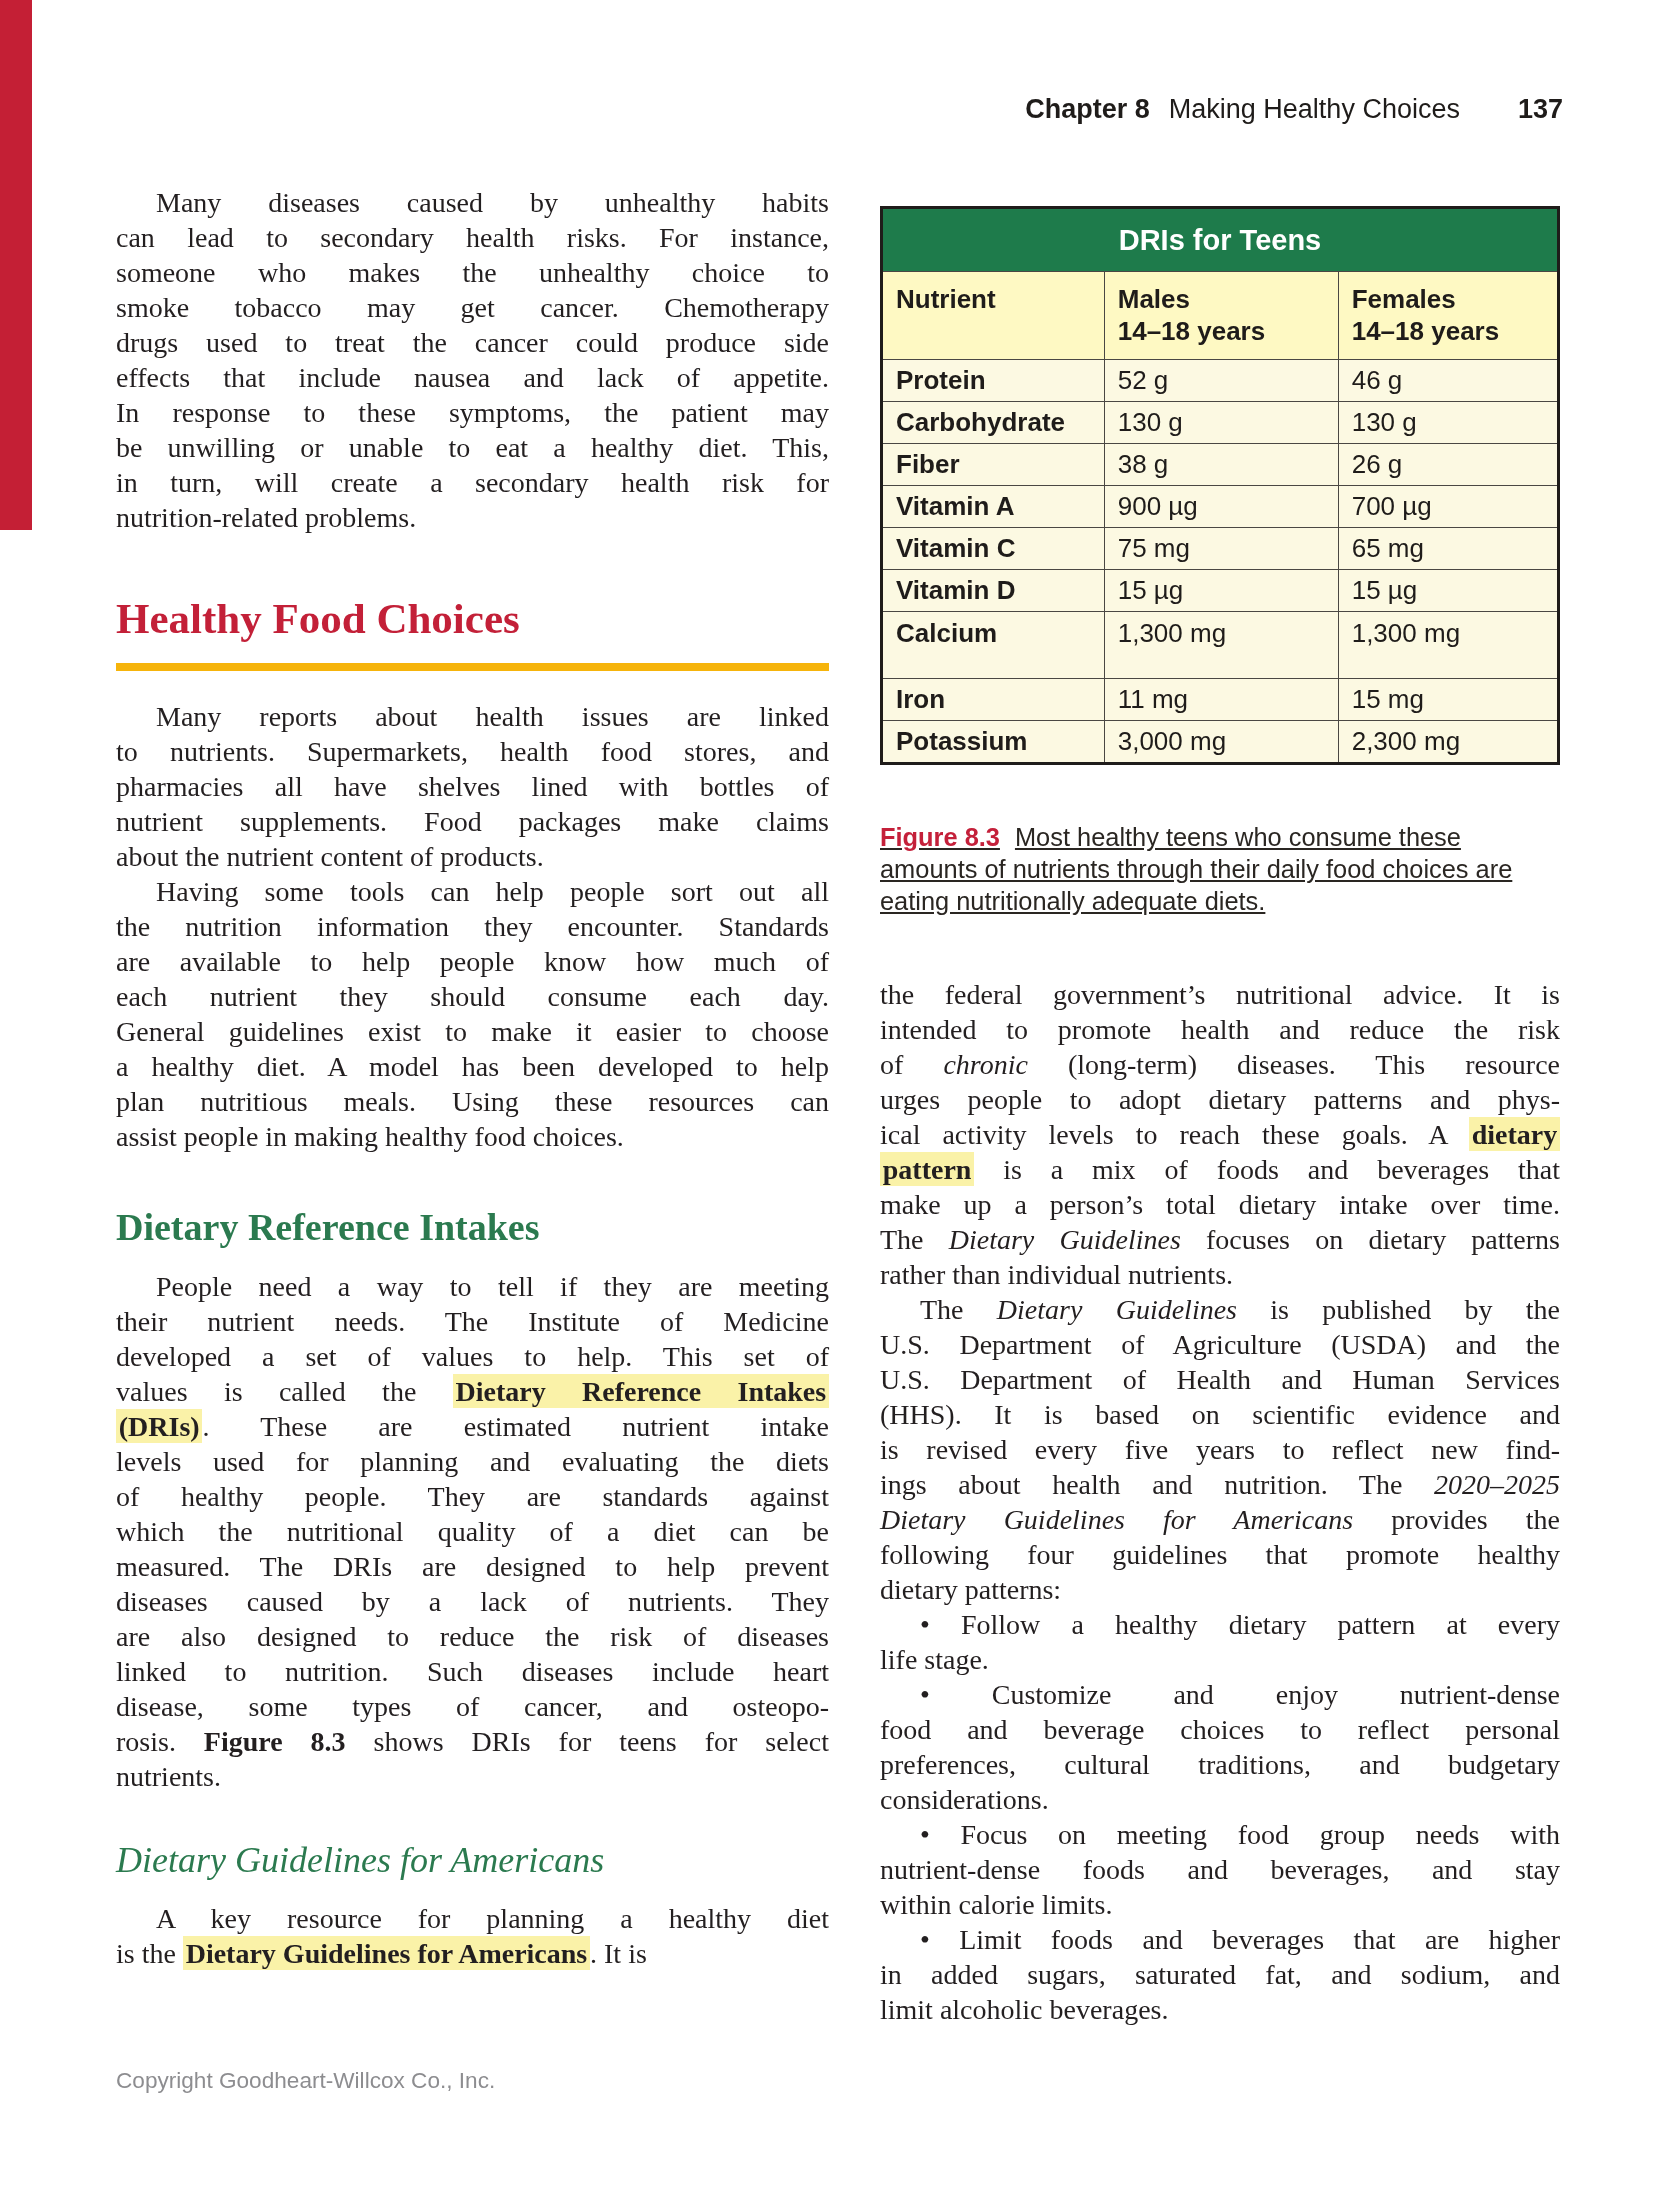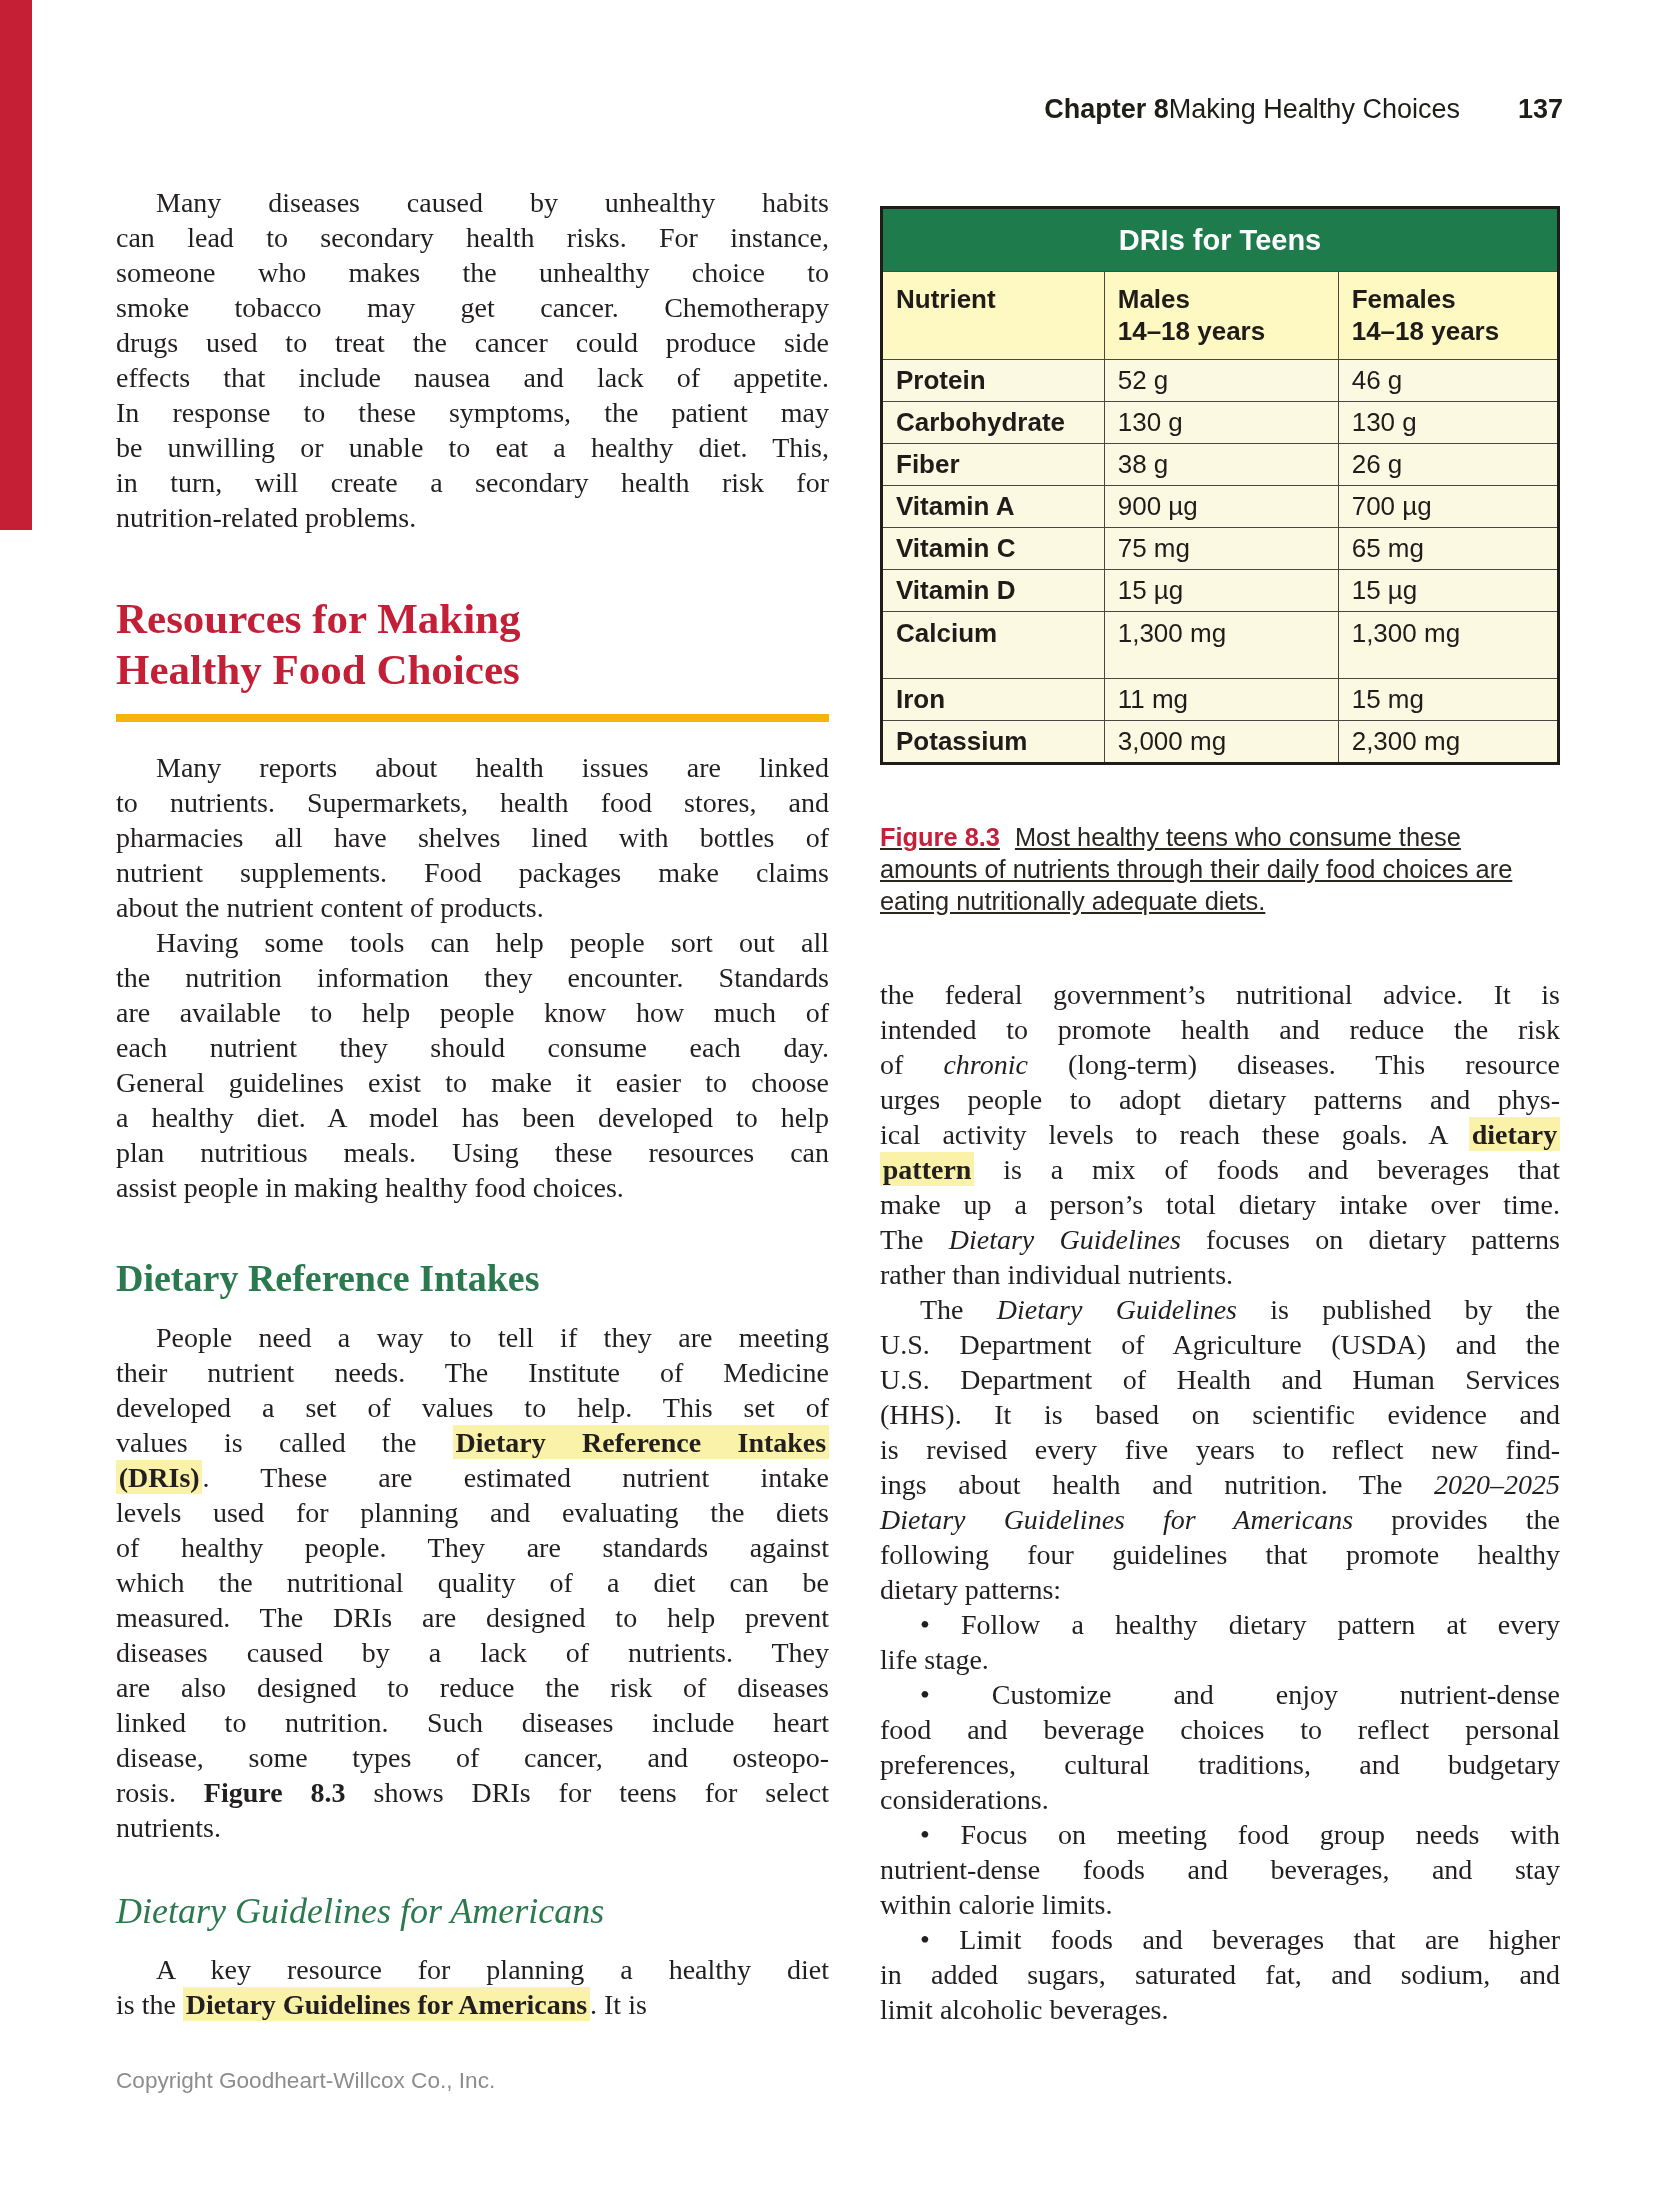"Making Healthy Choices" .running-head .title { margin-left: none -> 19px }
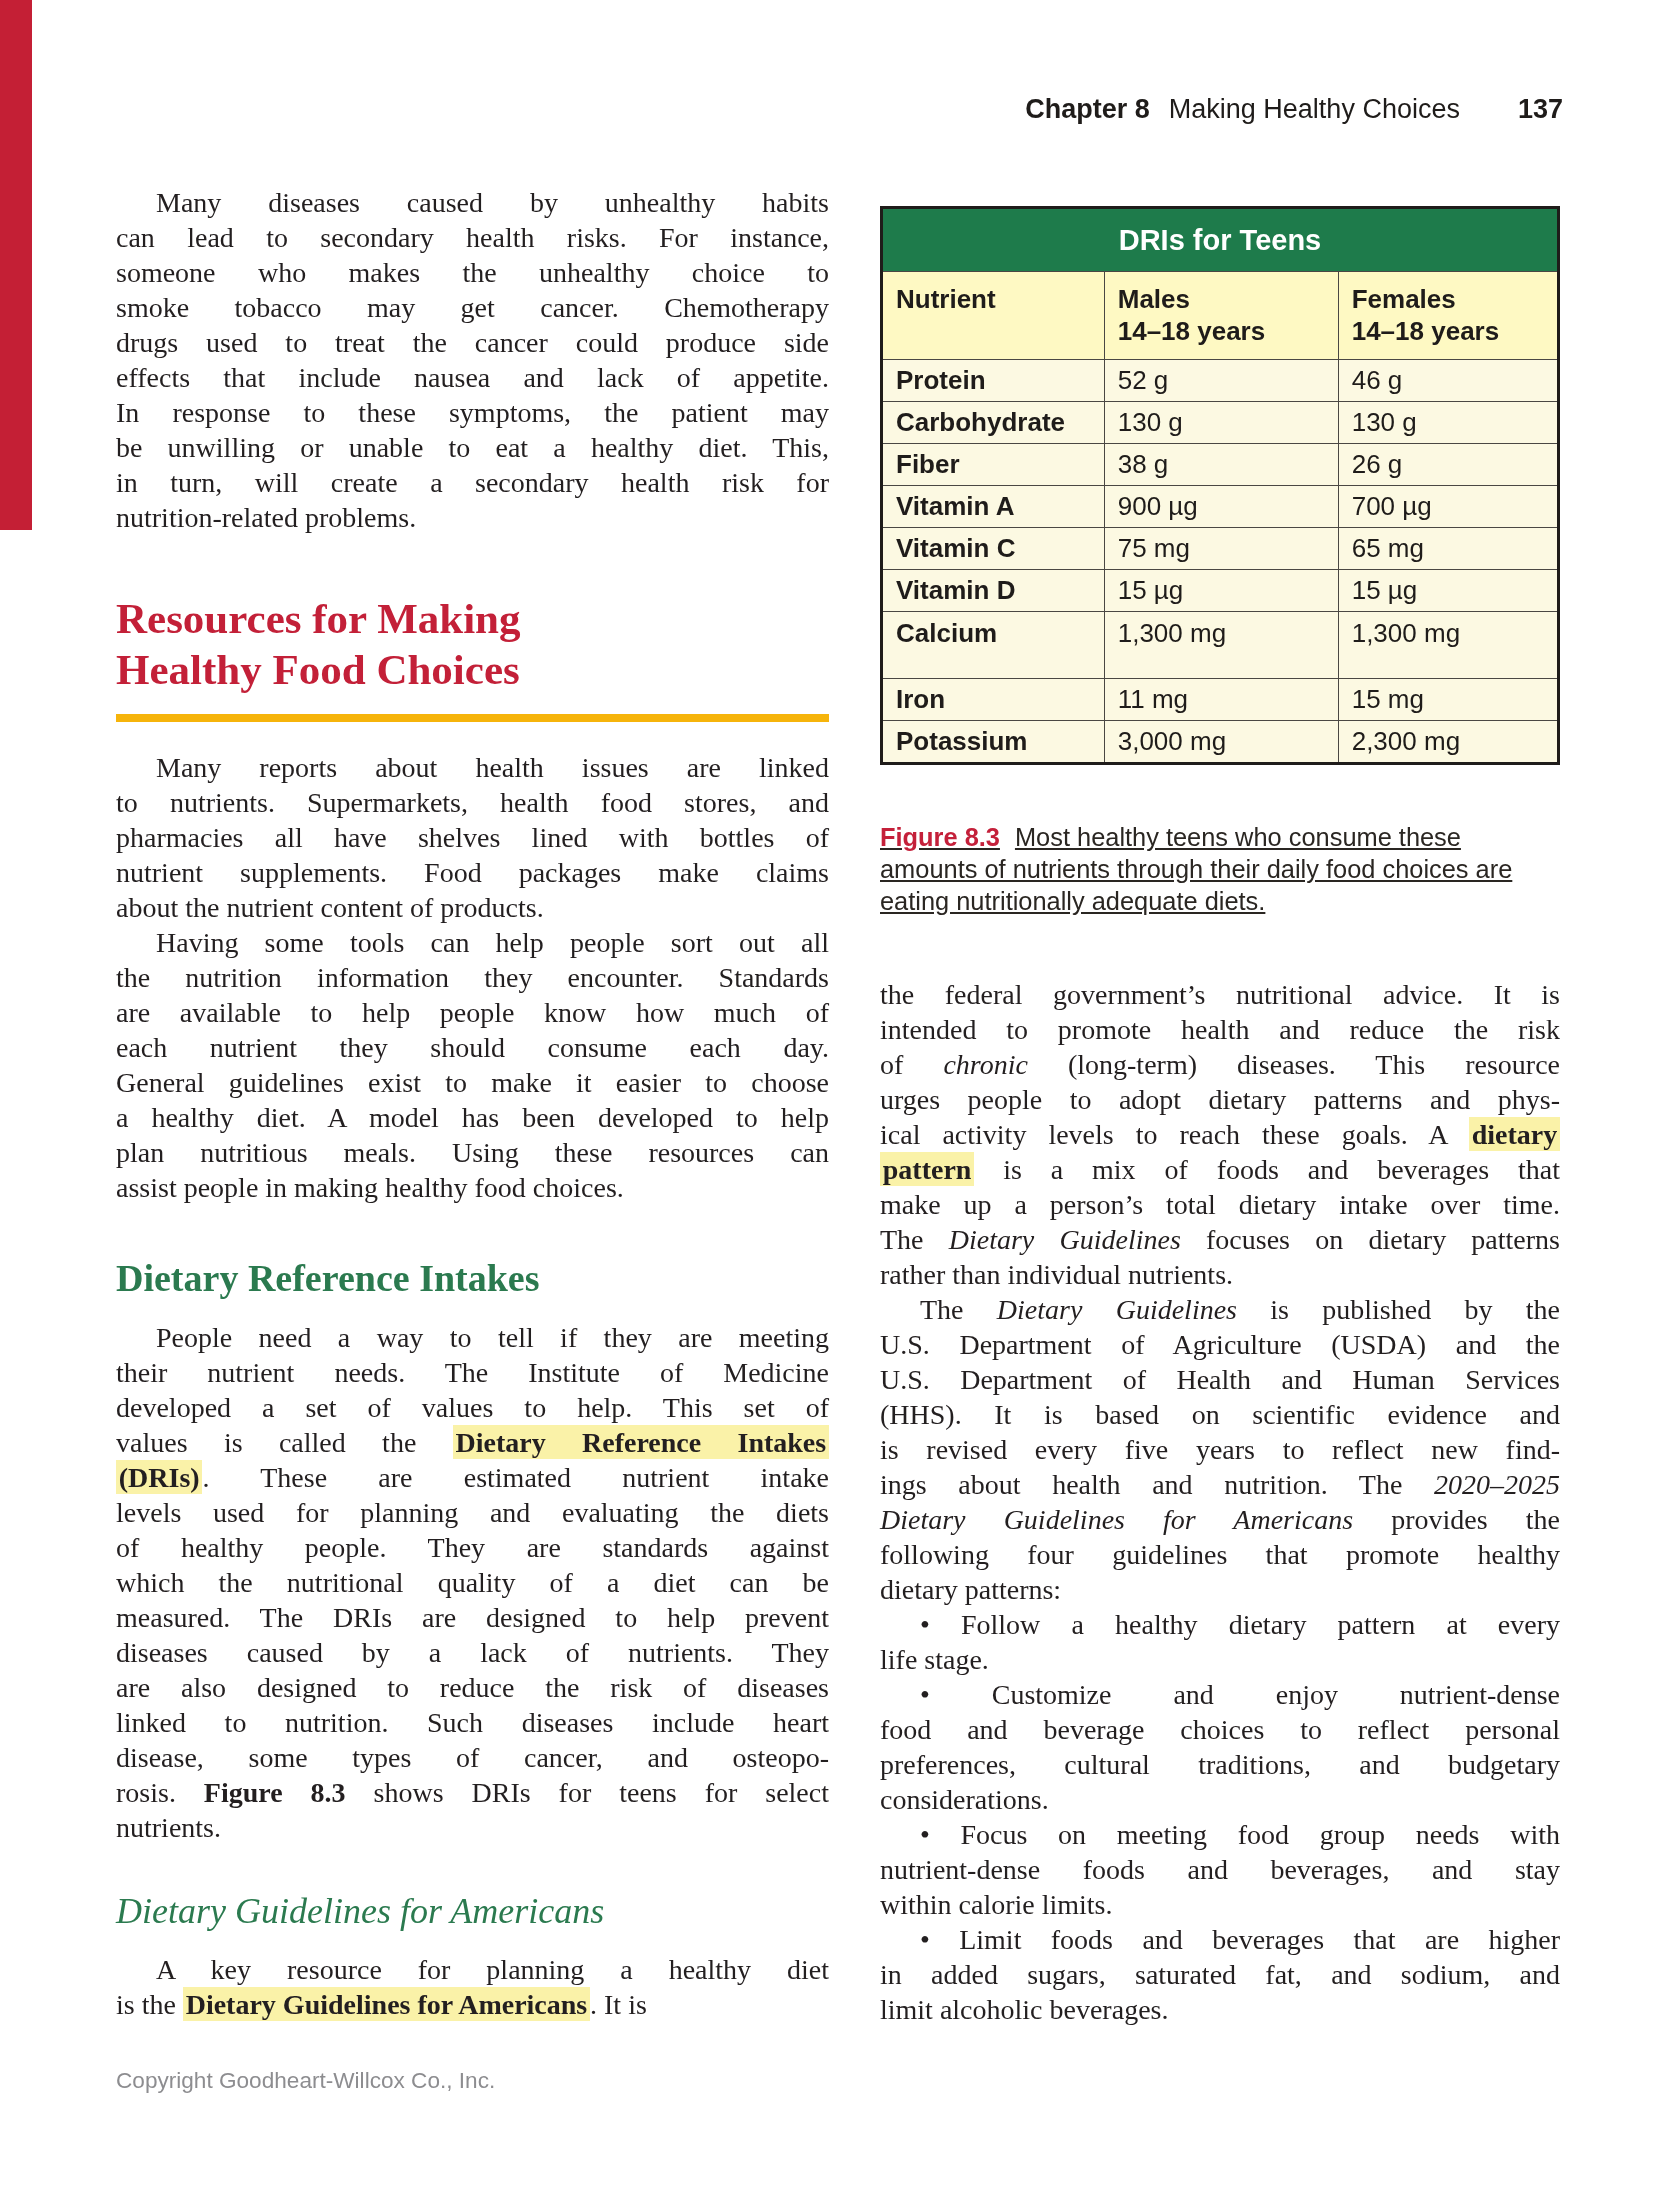"Resources for Making" div { html: <div>Resources for Making</div> -> none }
